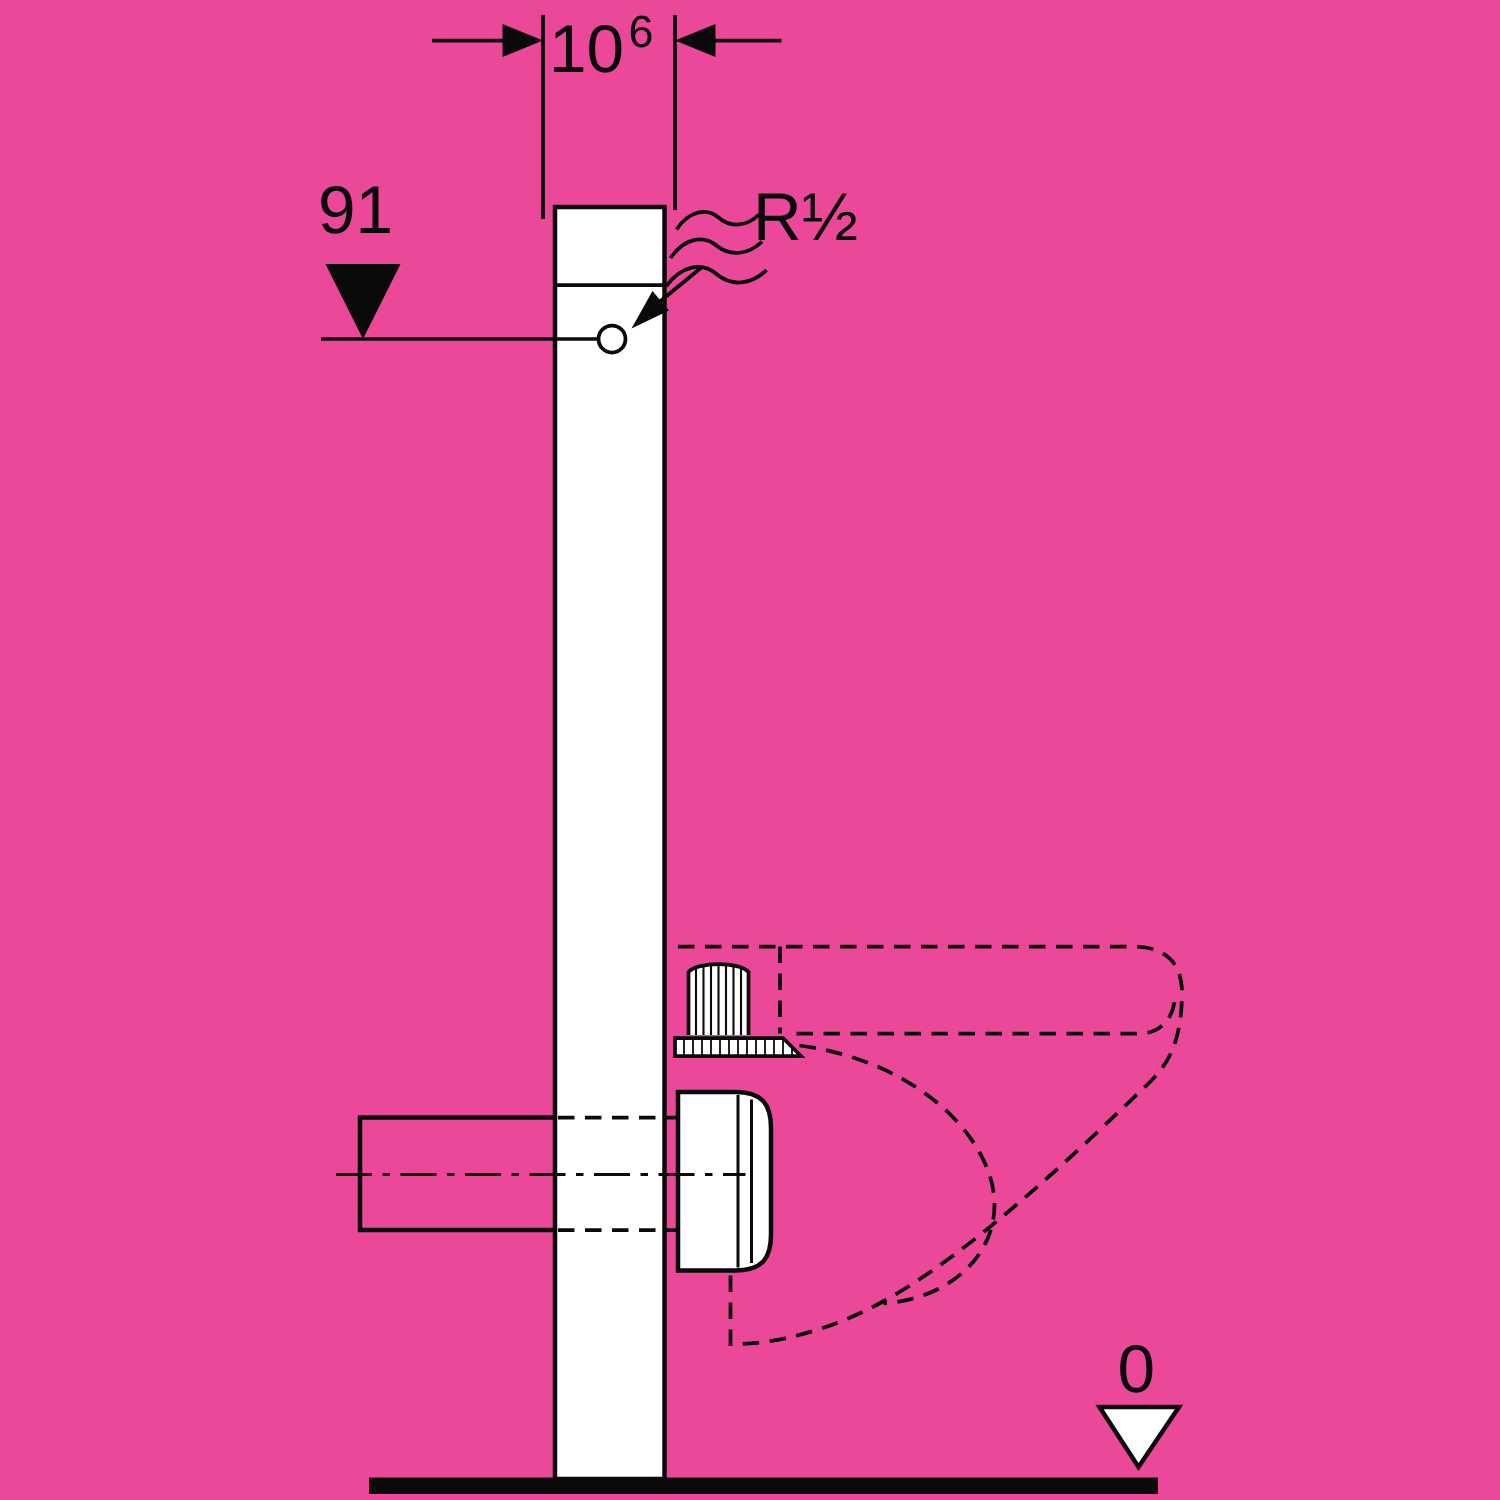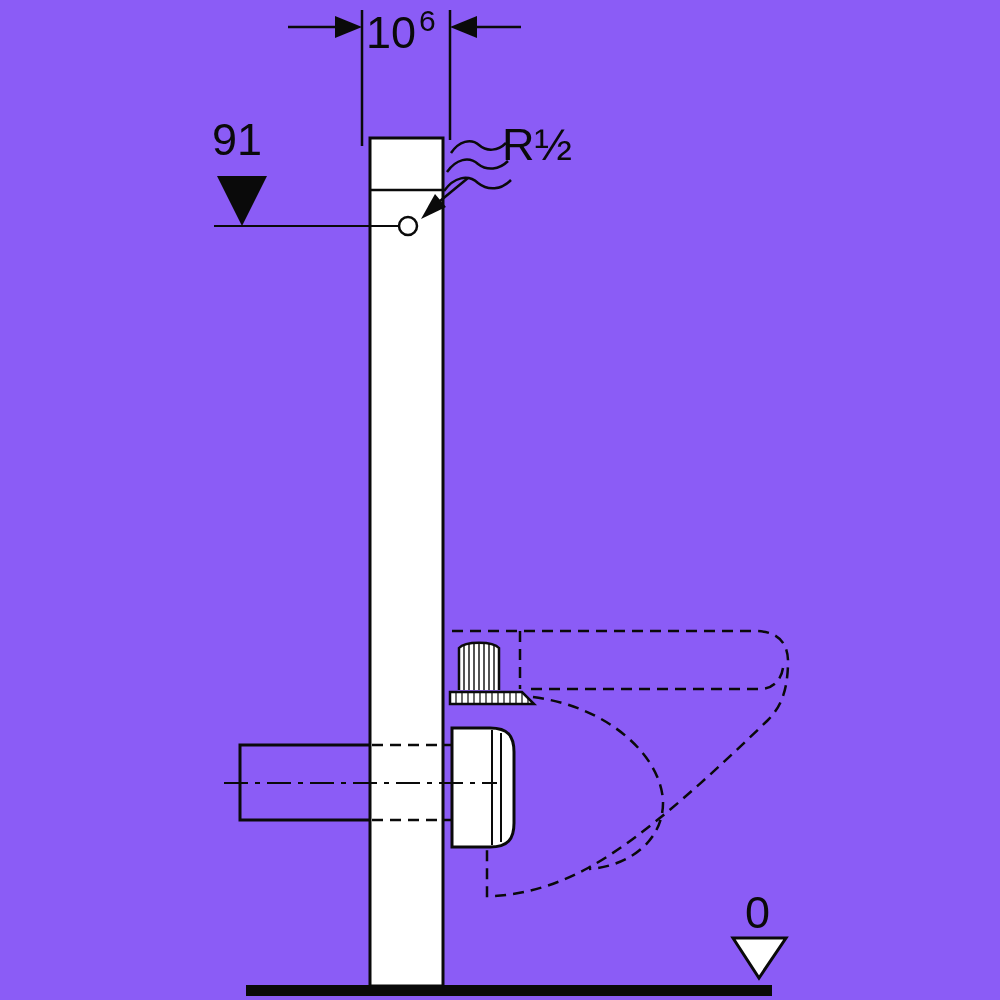"10" .canvas { background: #8b5cf6 -> #ec4899 }
